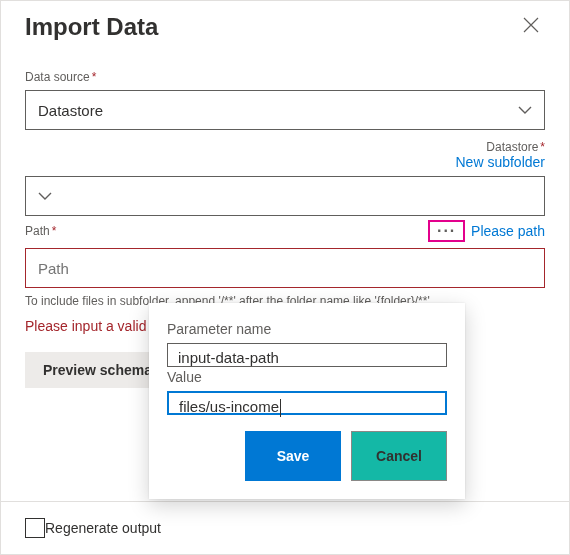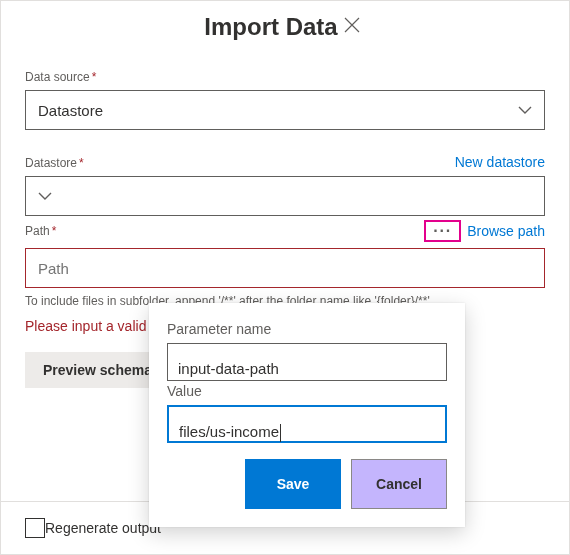"Import Data" .header { justify-content: center -> space-between }
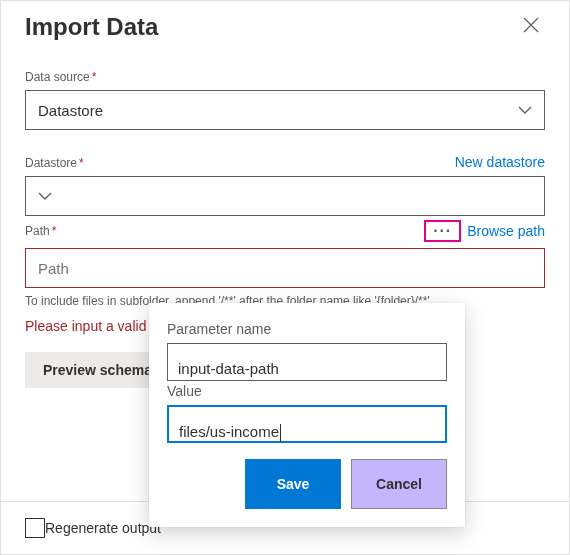"Datastore *" .row-label { flex-direction: none -> column; margin-top: 24px -> 10px }
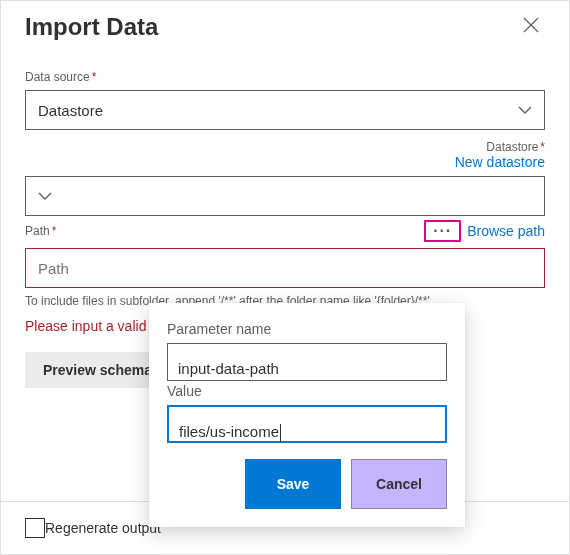"New datastore" span.link { text: datastore -> subfolder }
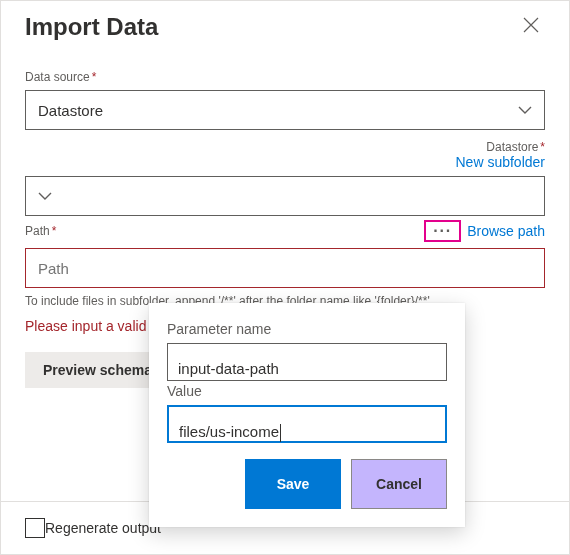"Browse path" span.link { text: Browse -> Please }
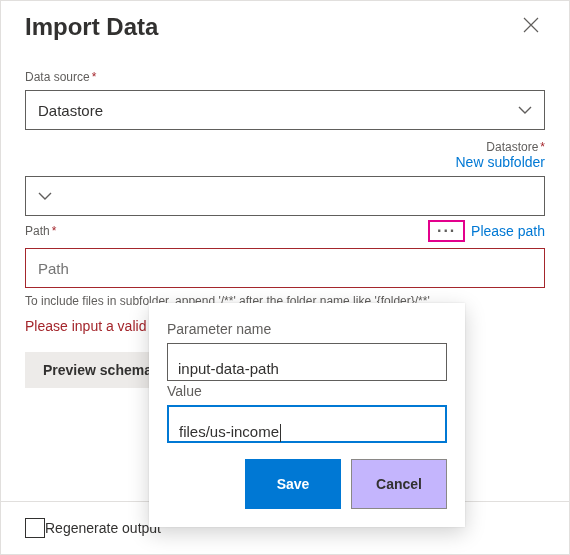"input-data-path" .pop-input { height: 38px -> 24px; padding: 16px 10px -> 5px 10px }
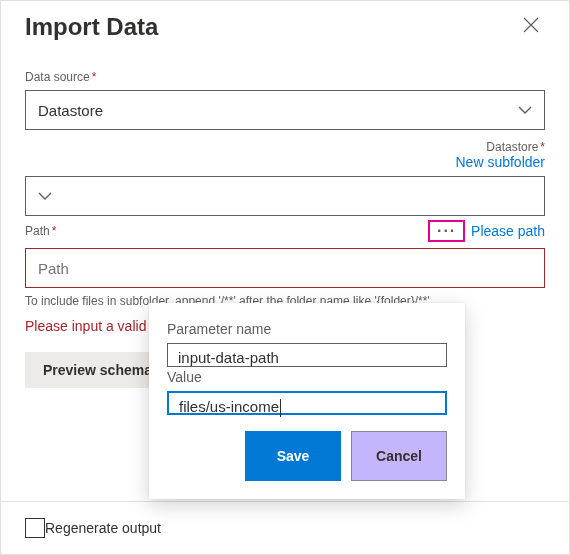"Cancel" .btn-secondary { background: #c4b5fd -> #14b8a6 }
